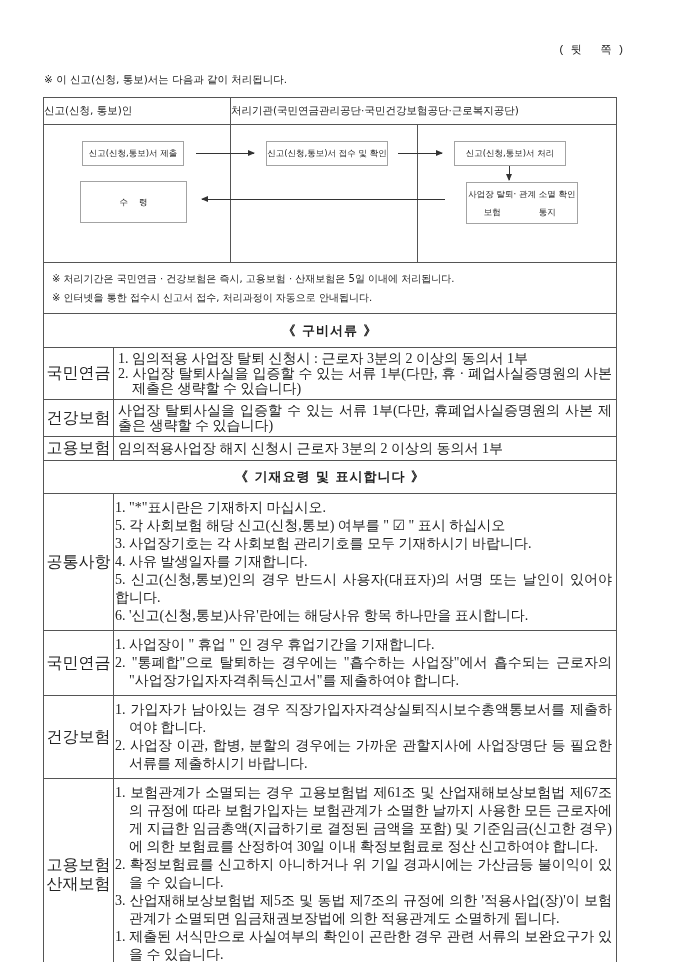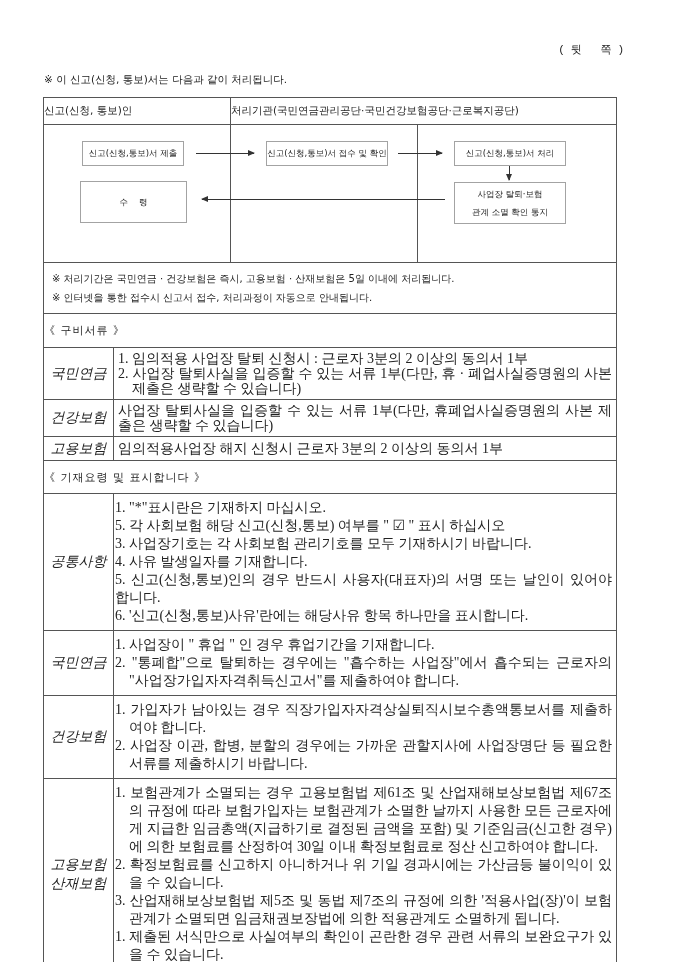"사업장 탈퇴·보험" div.box { flex-direction: column -> row; left: 410px -> 422px }
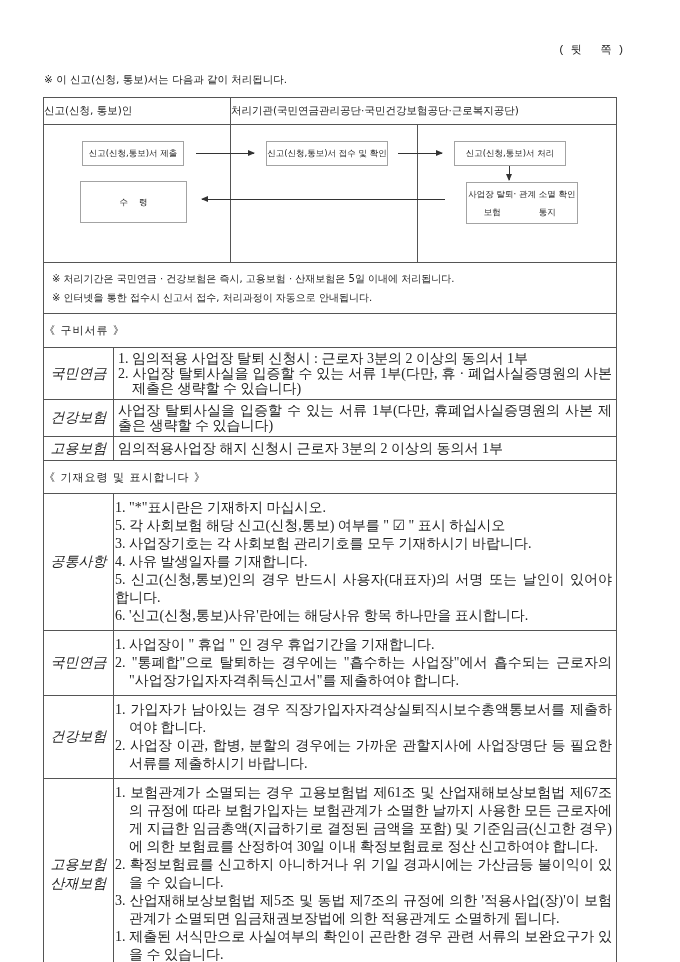"《 구비서류 》" .section-title td { font-size: 11px -> 13px; font-weight: normal -> bold; text-align: left -> center }
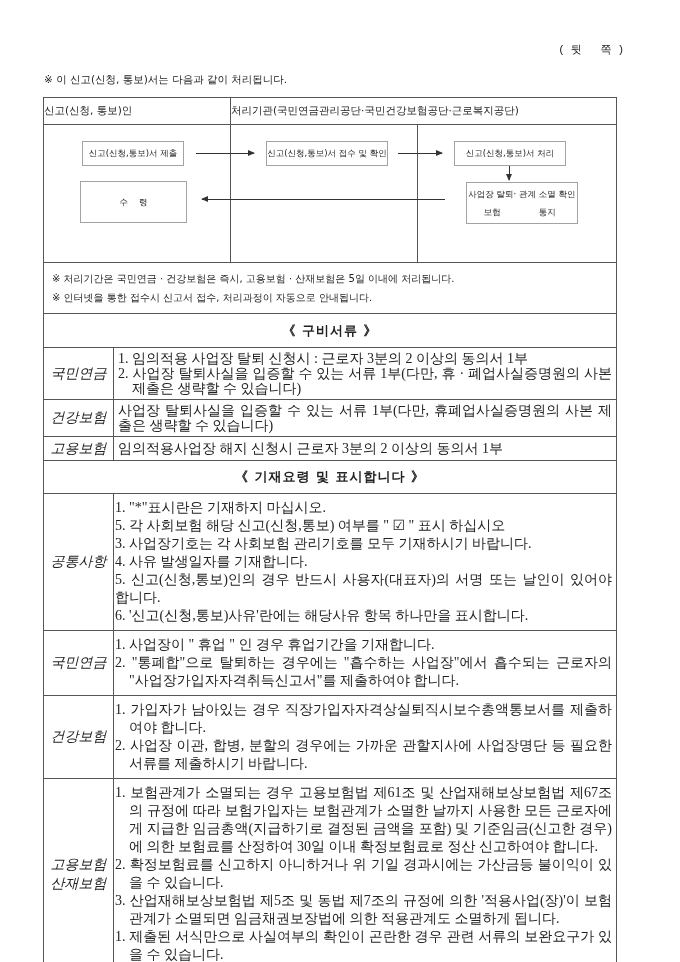"국민연금" .label { font-size: 14px -> 16px; font-style: italic -> none }
